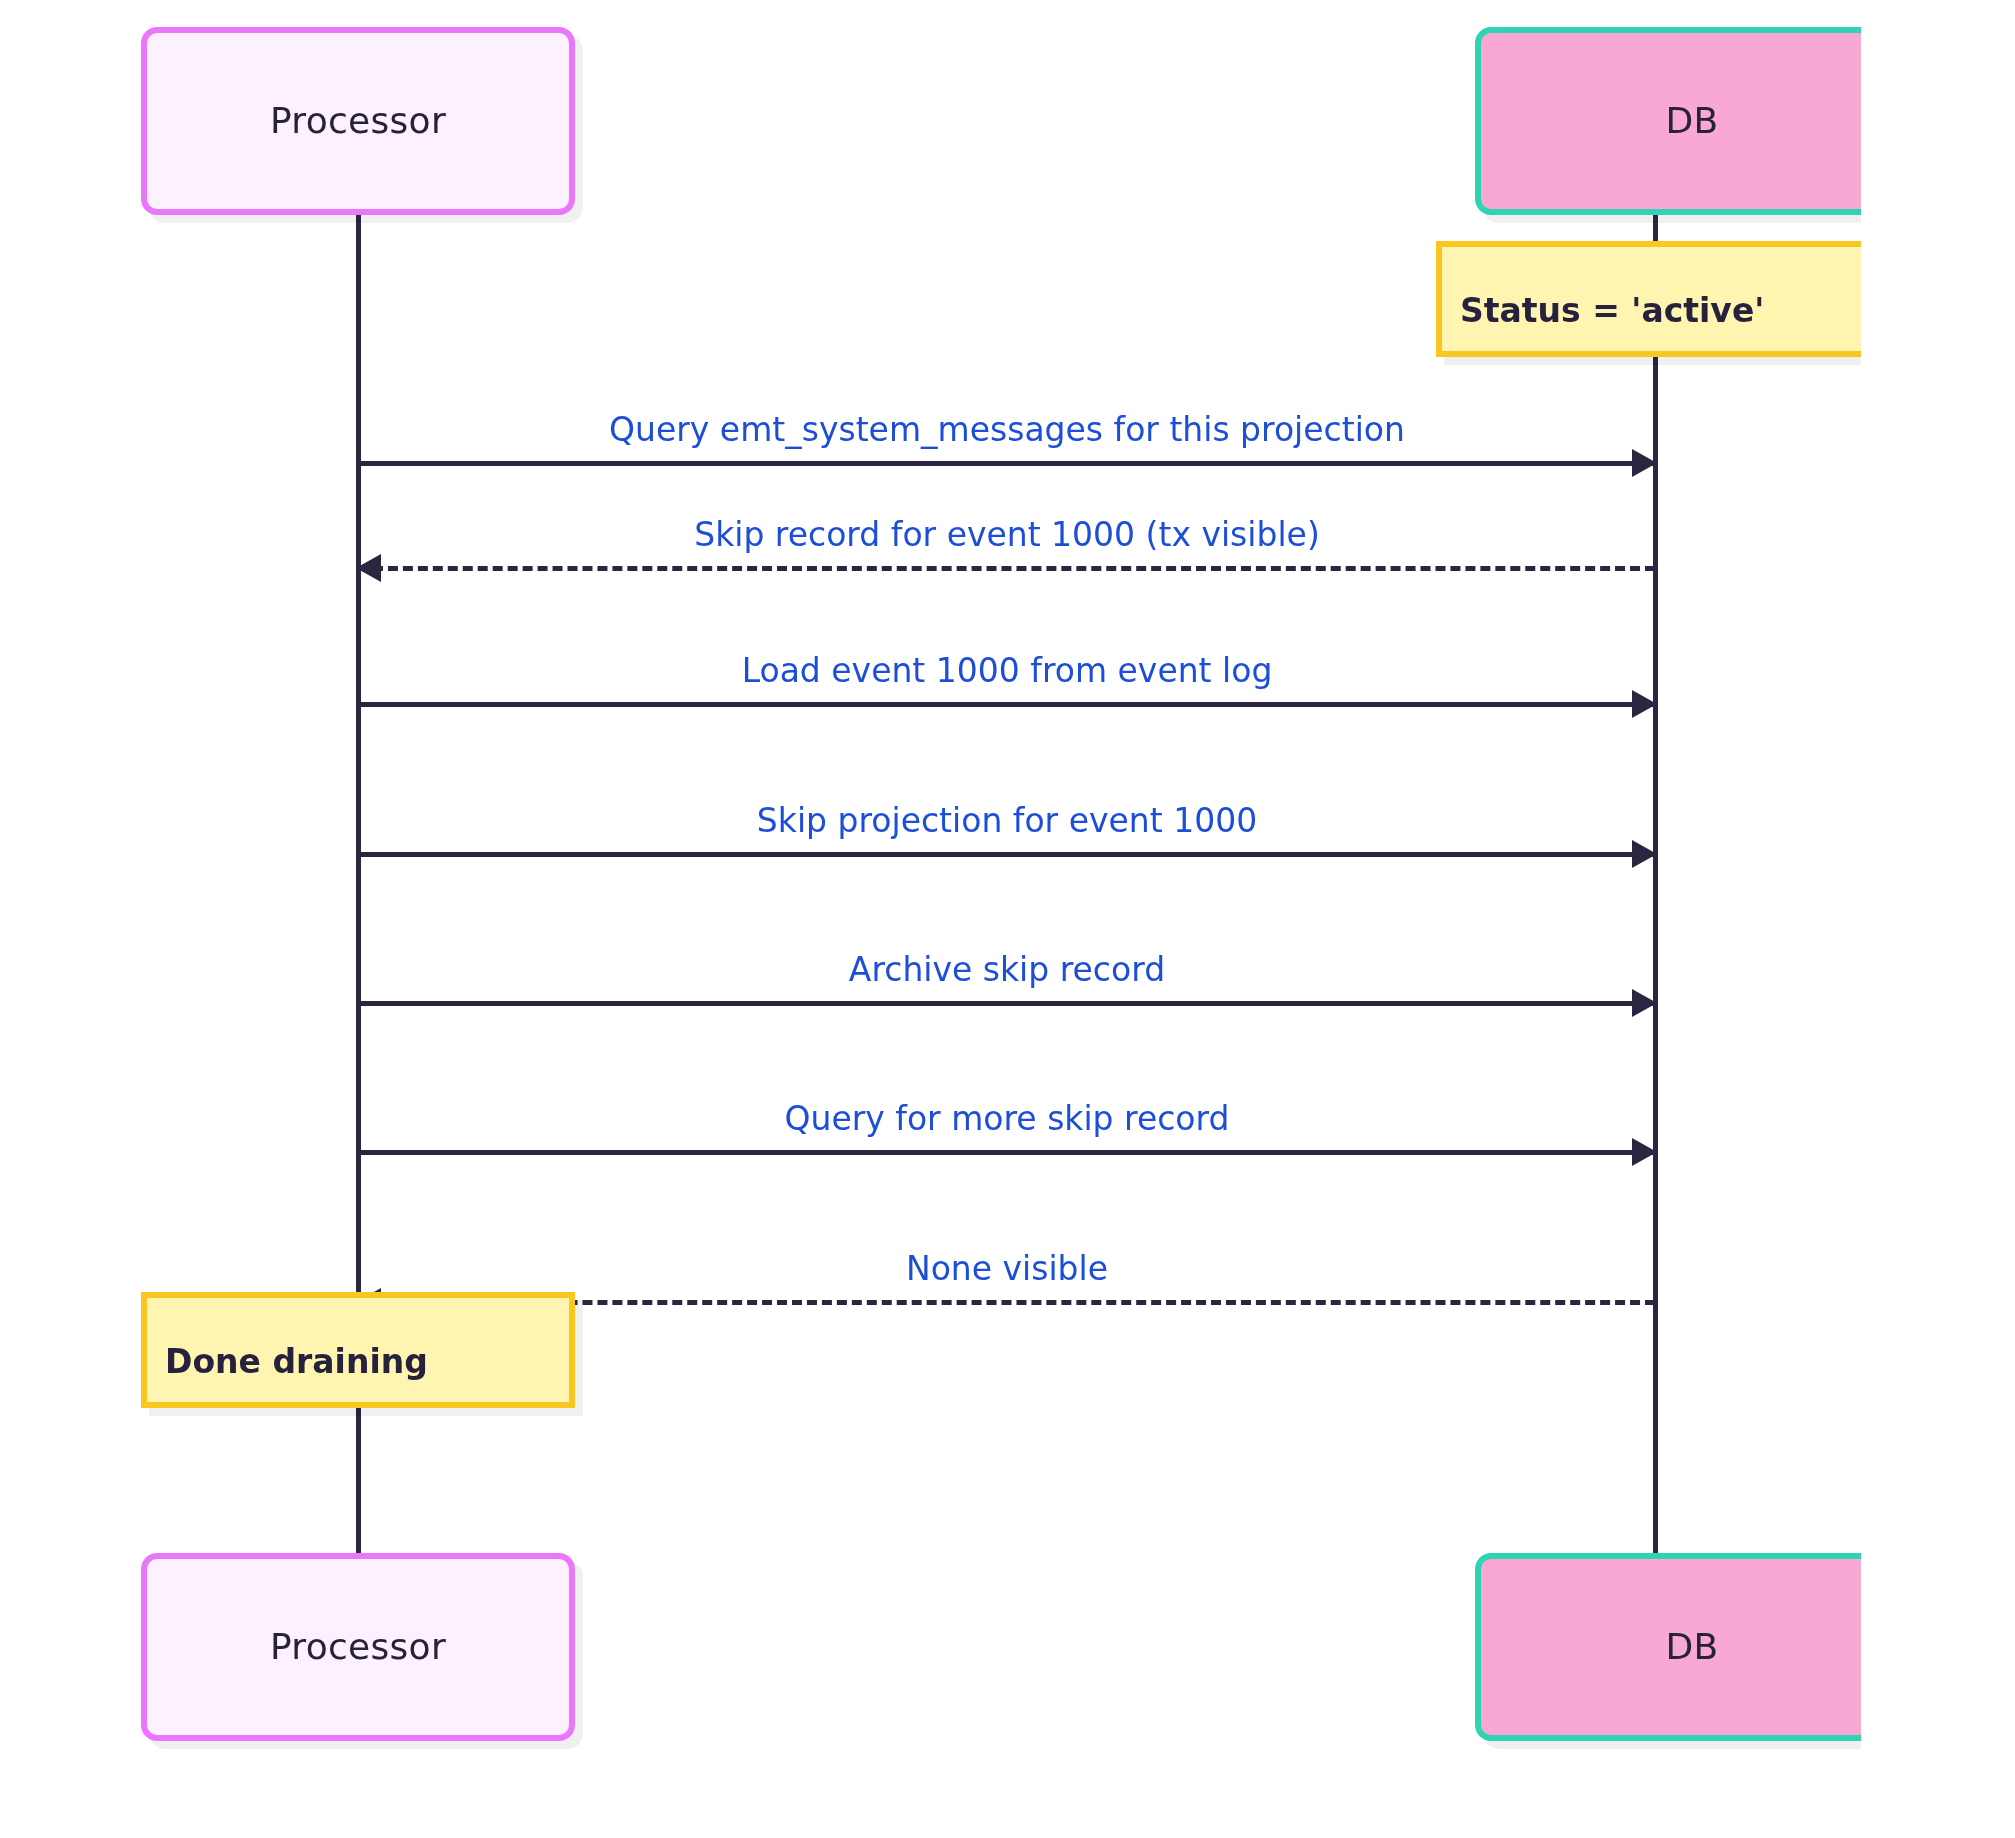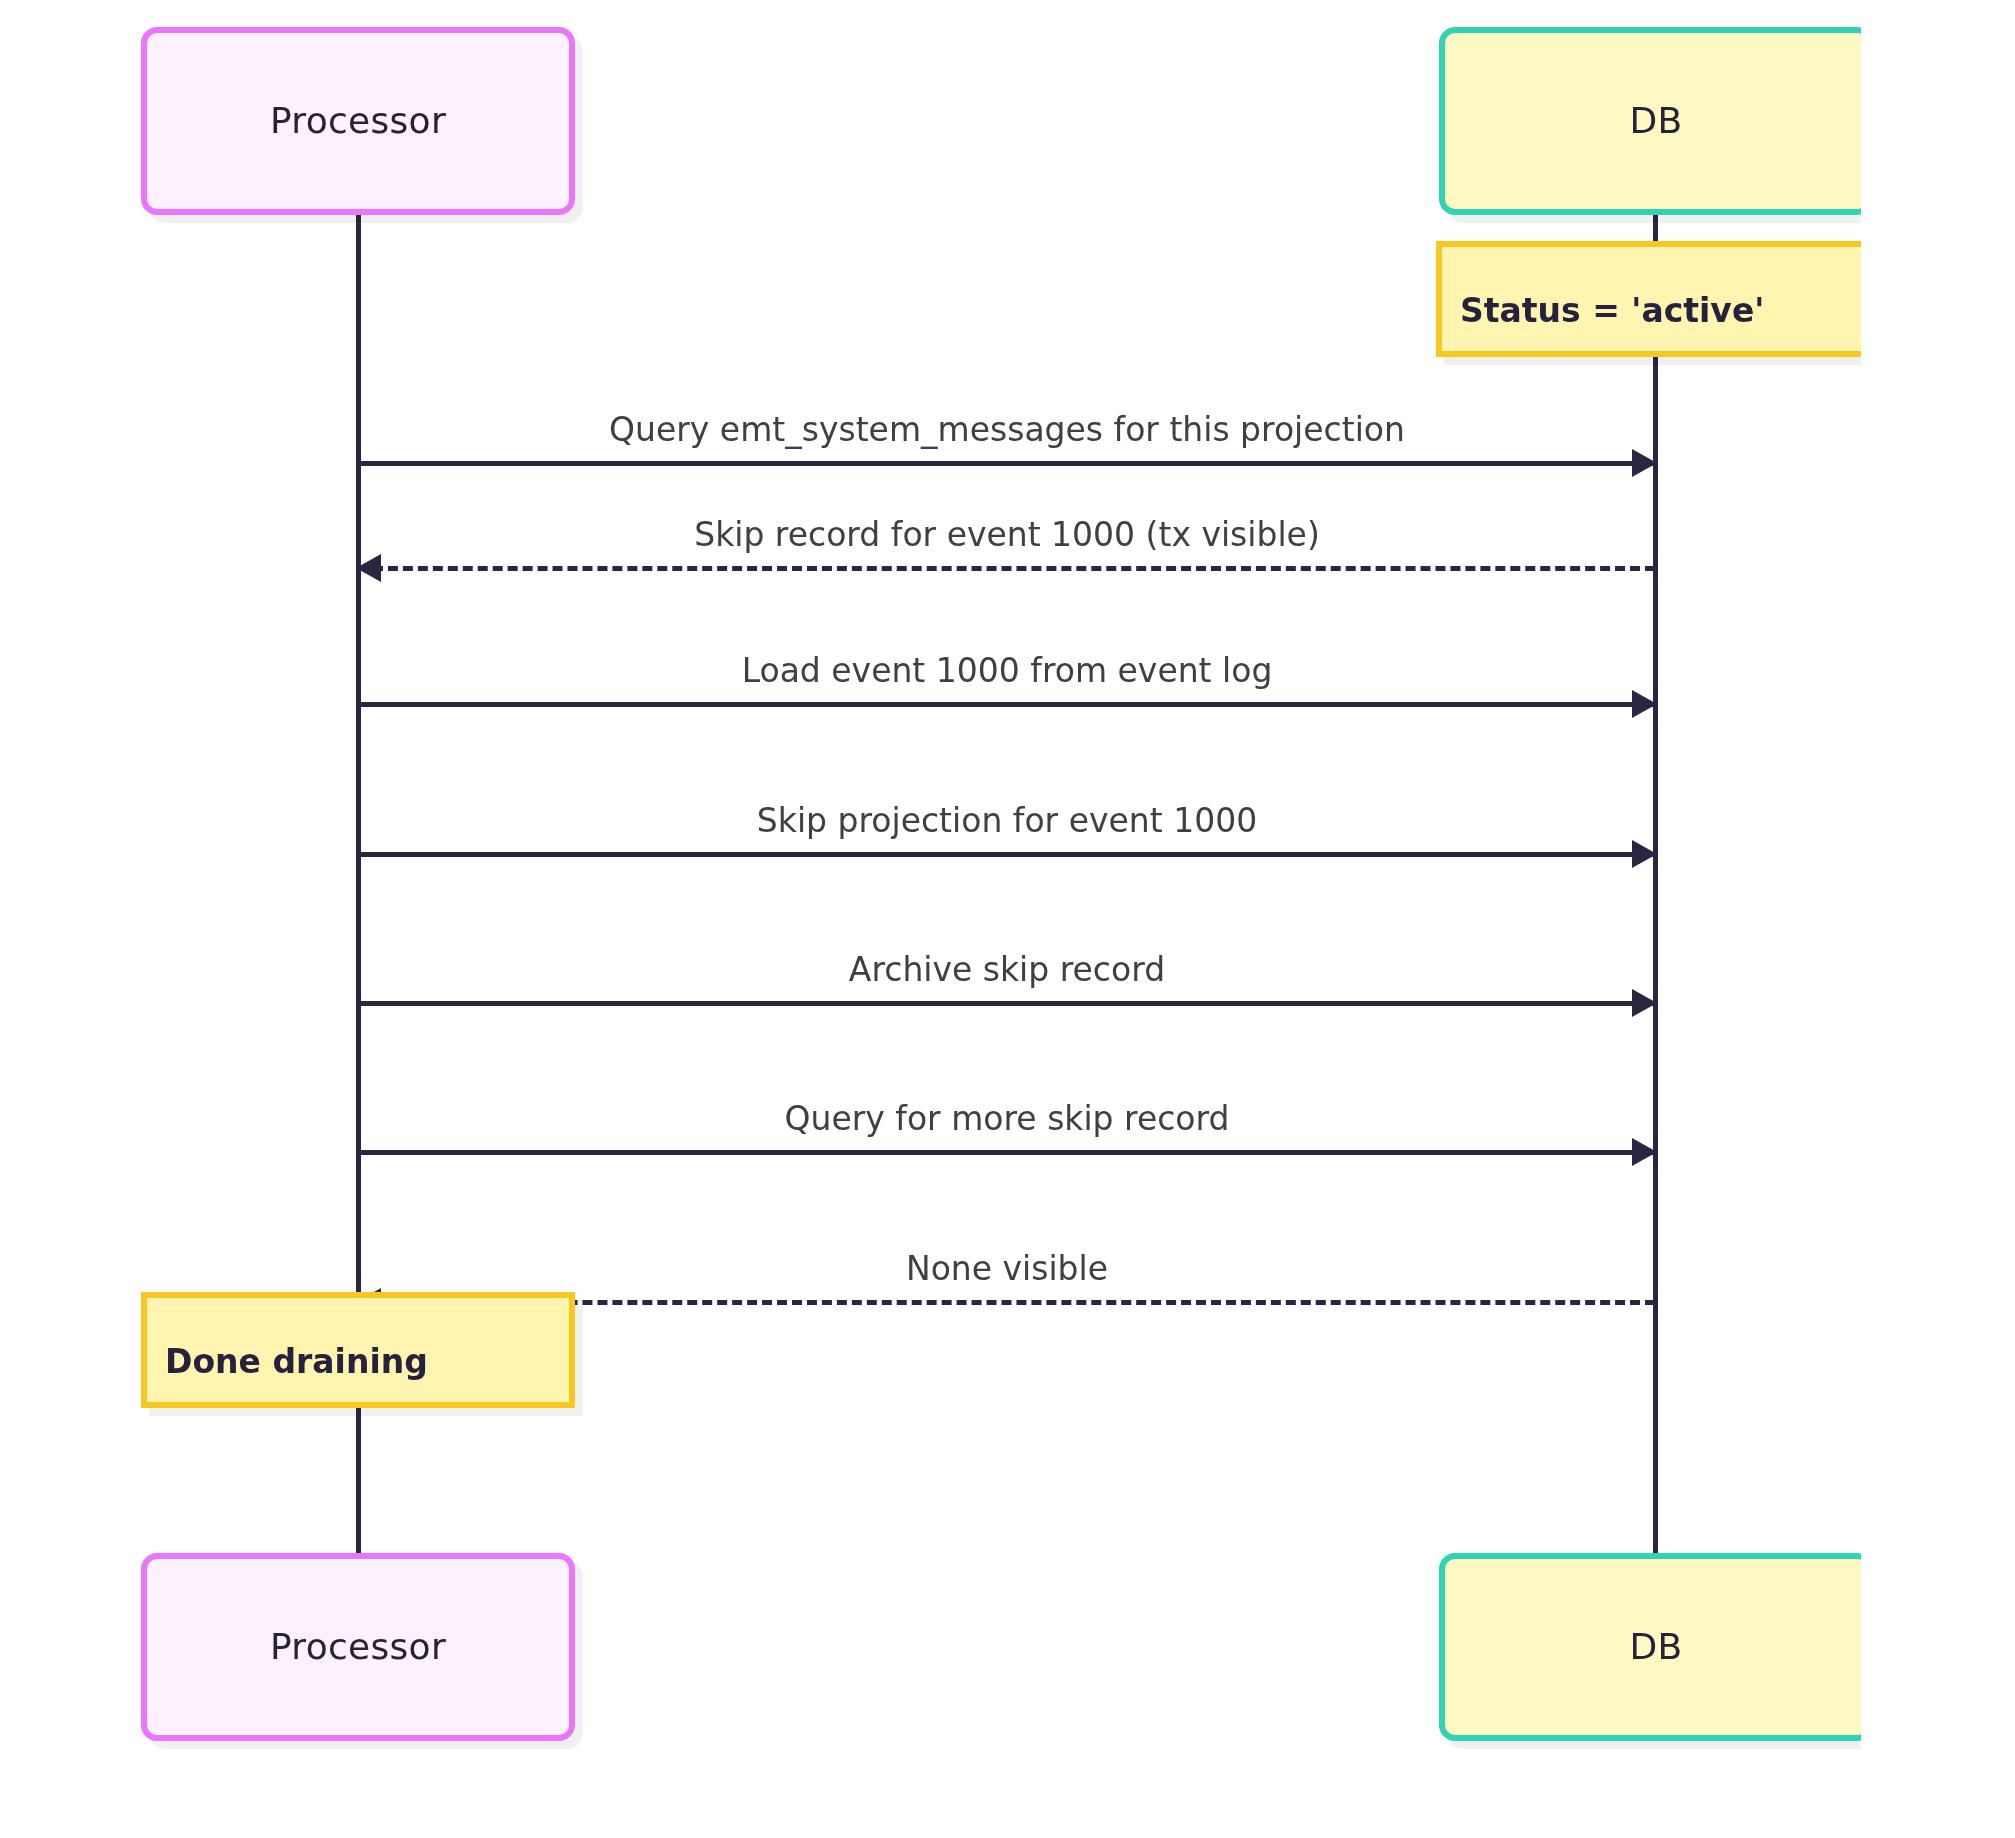"DB" .actor-db { background: #fef9c3 -> #f9a8d4; margin-left: none -> 36px }
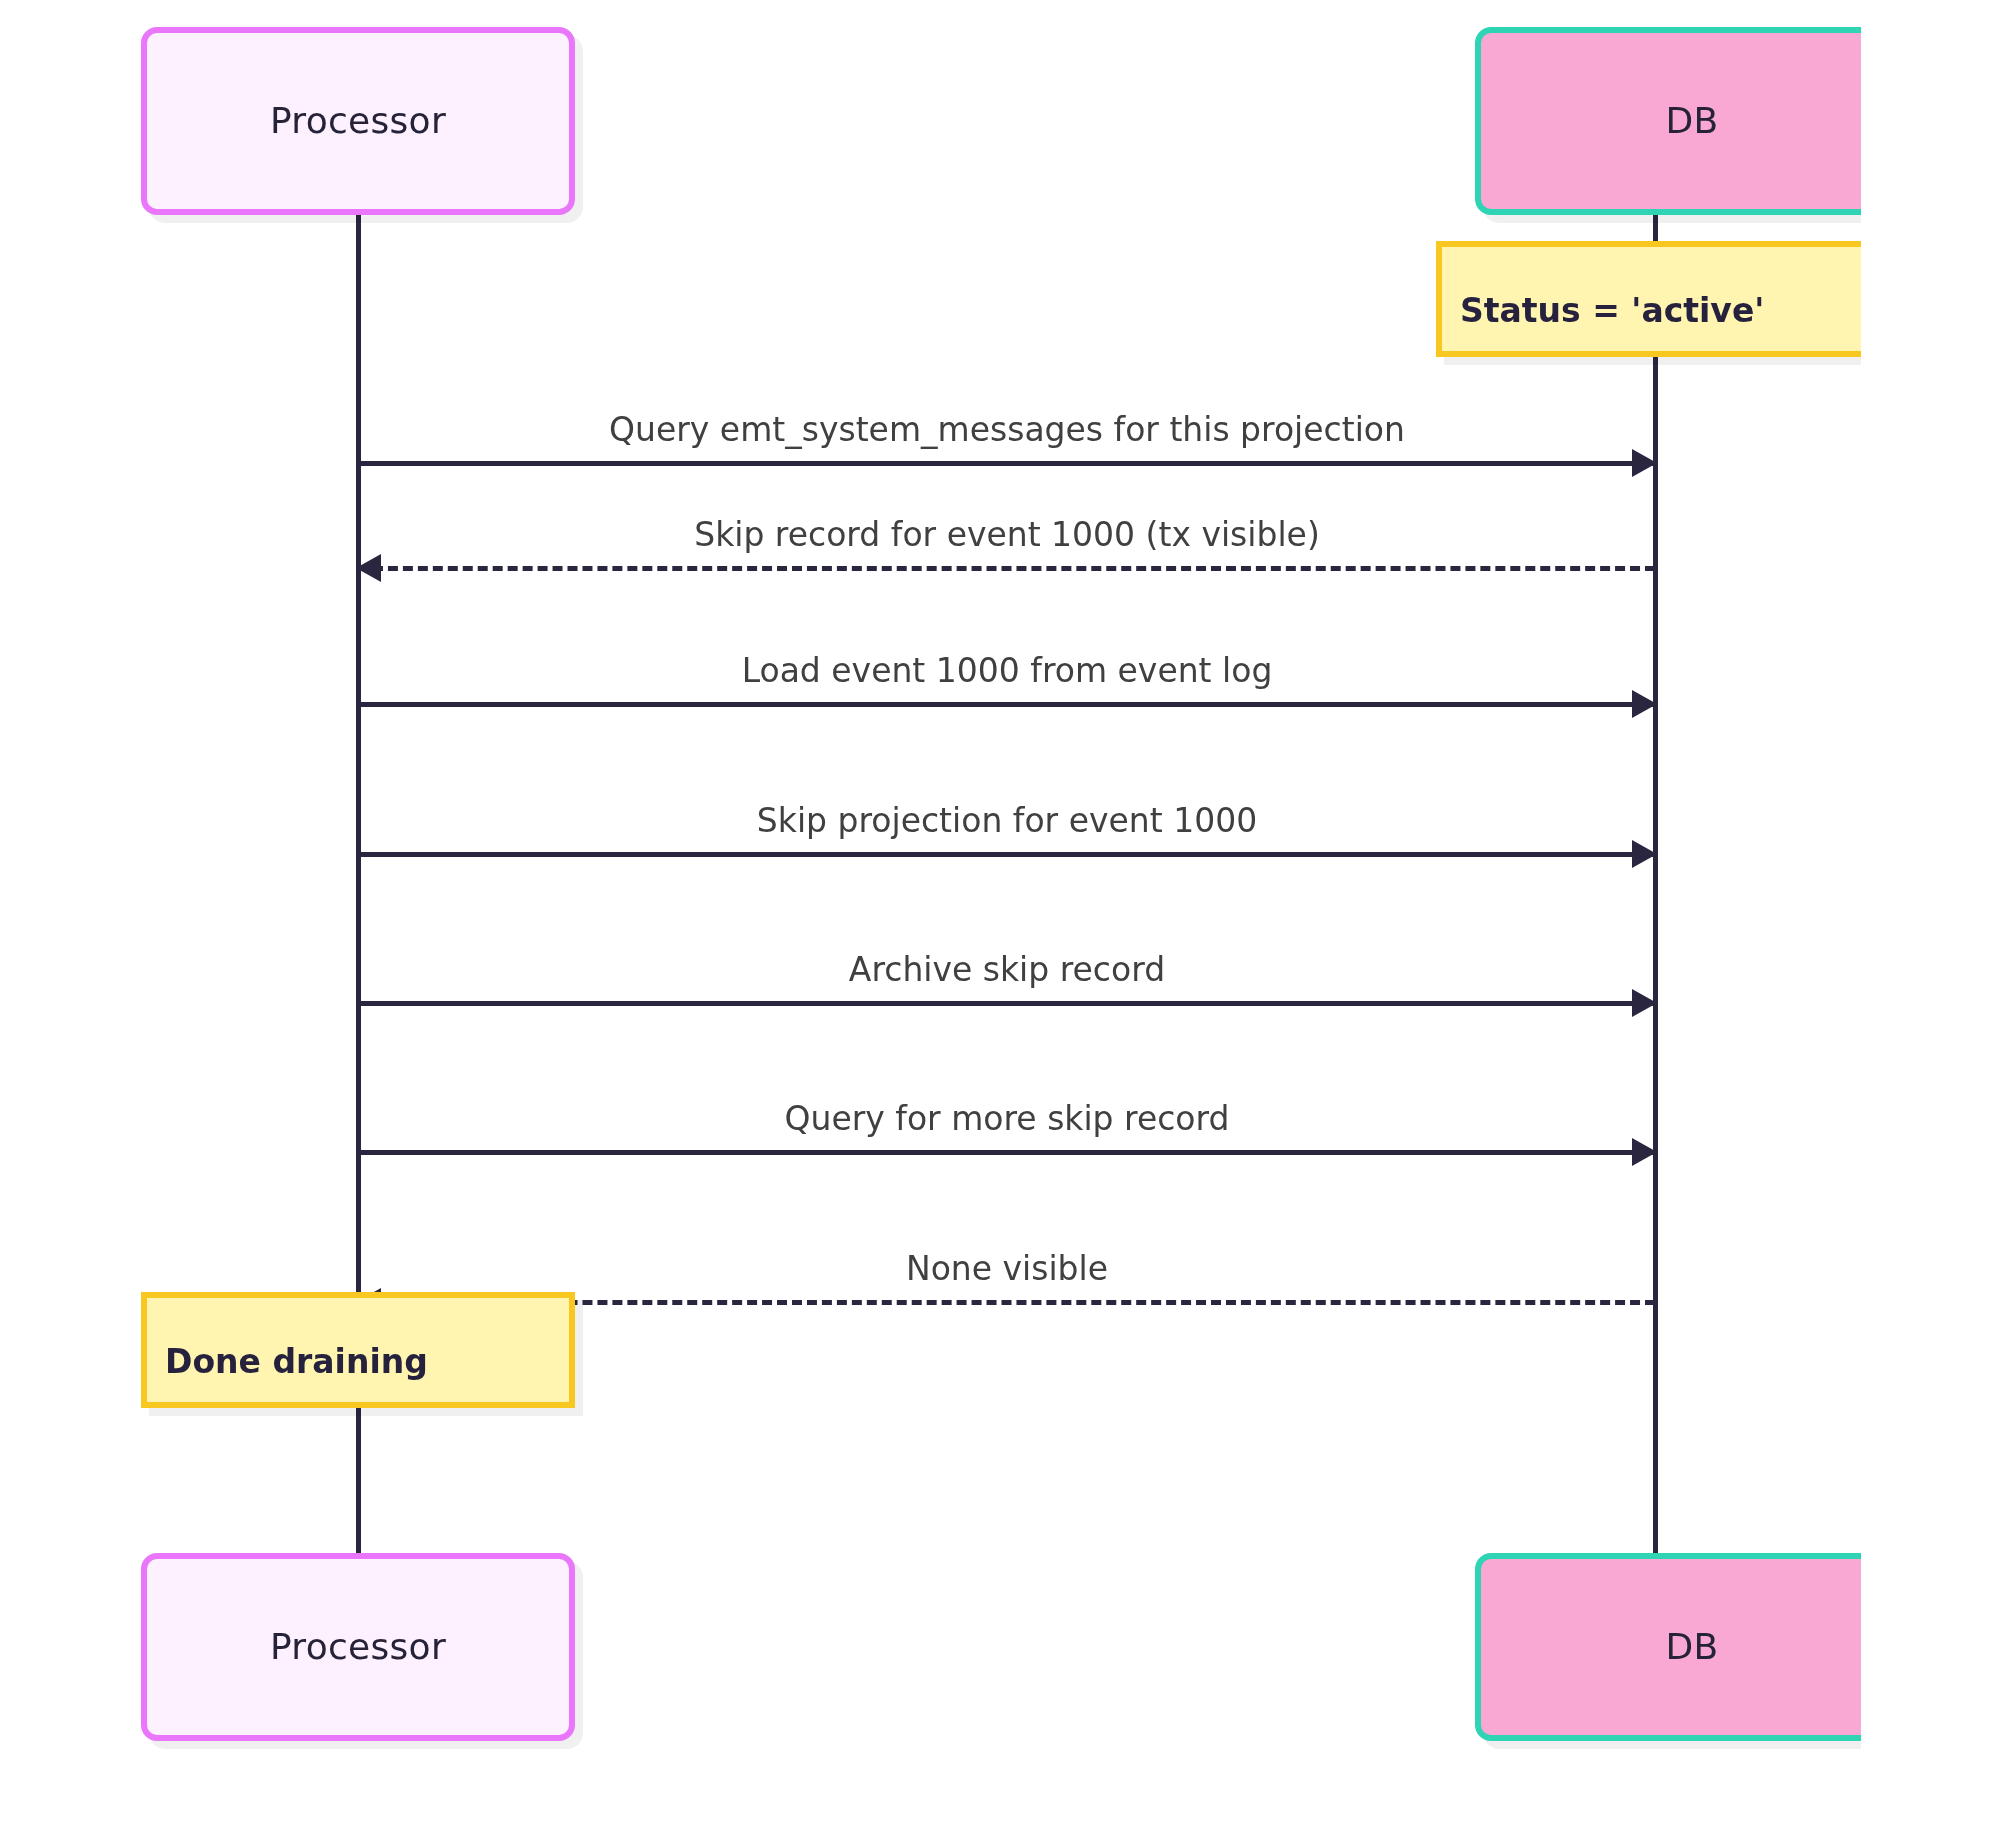"Query emt_system_messages for this" .msg .msg-label { color: #404040 -> #1d4ed8 }
